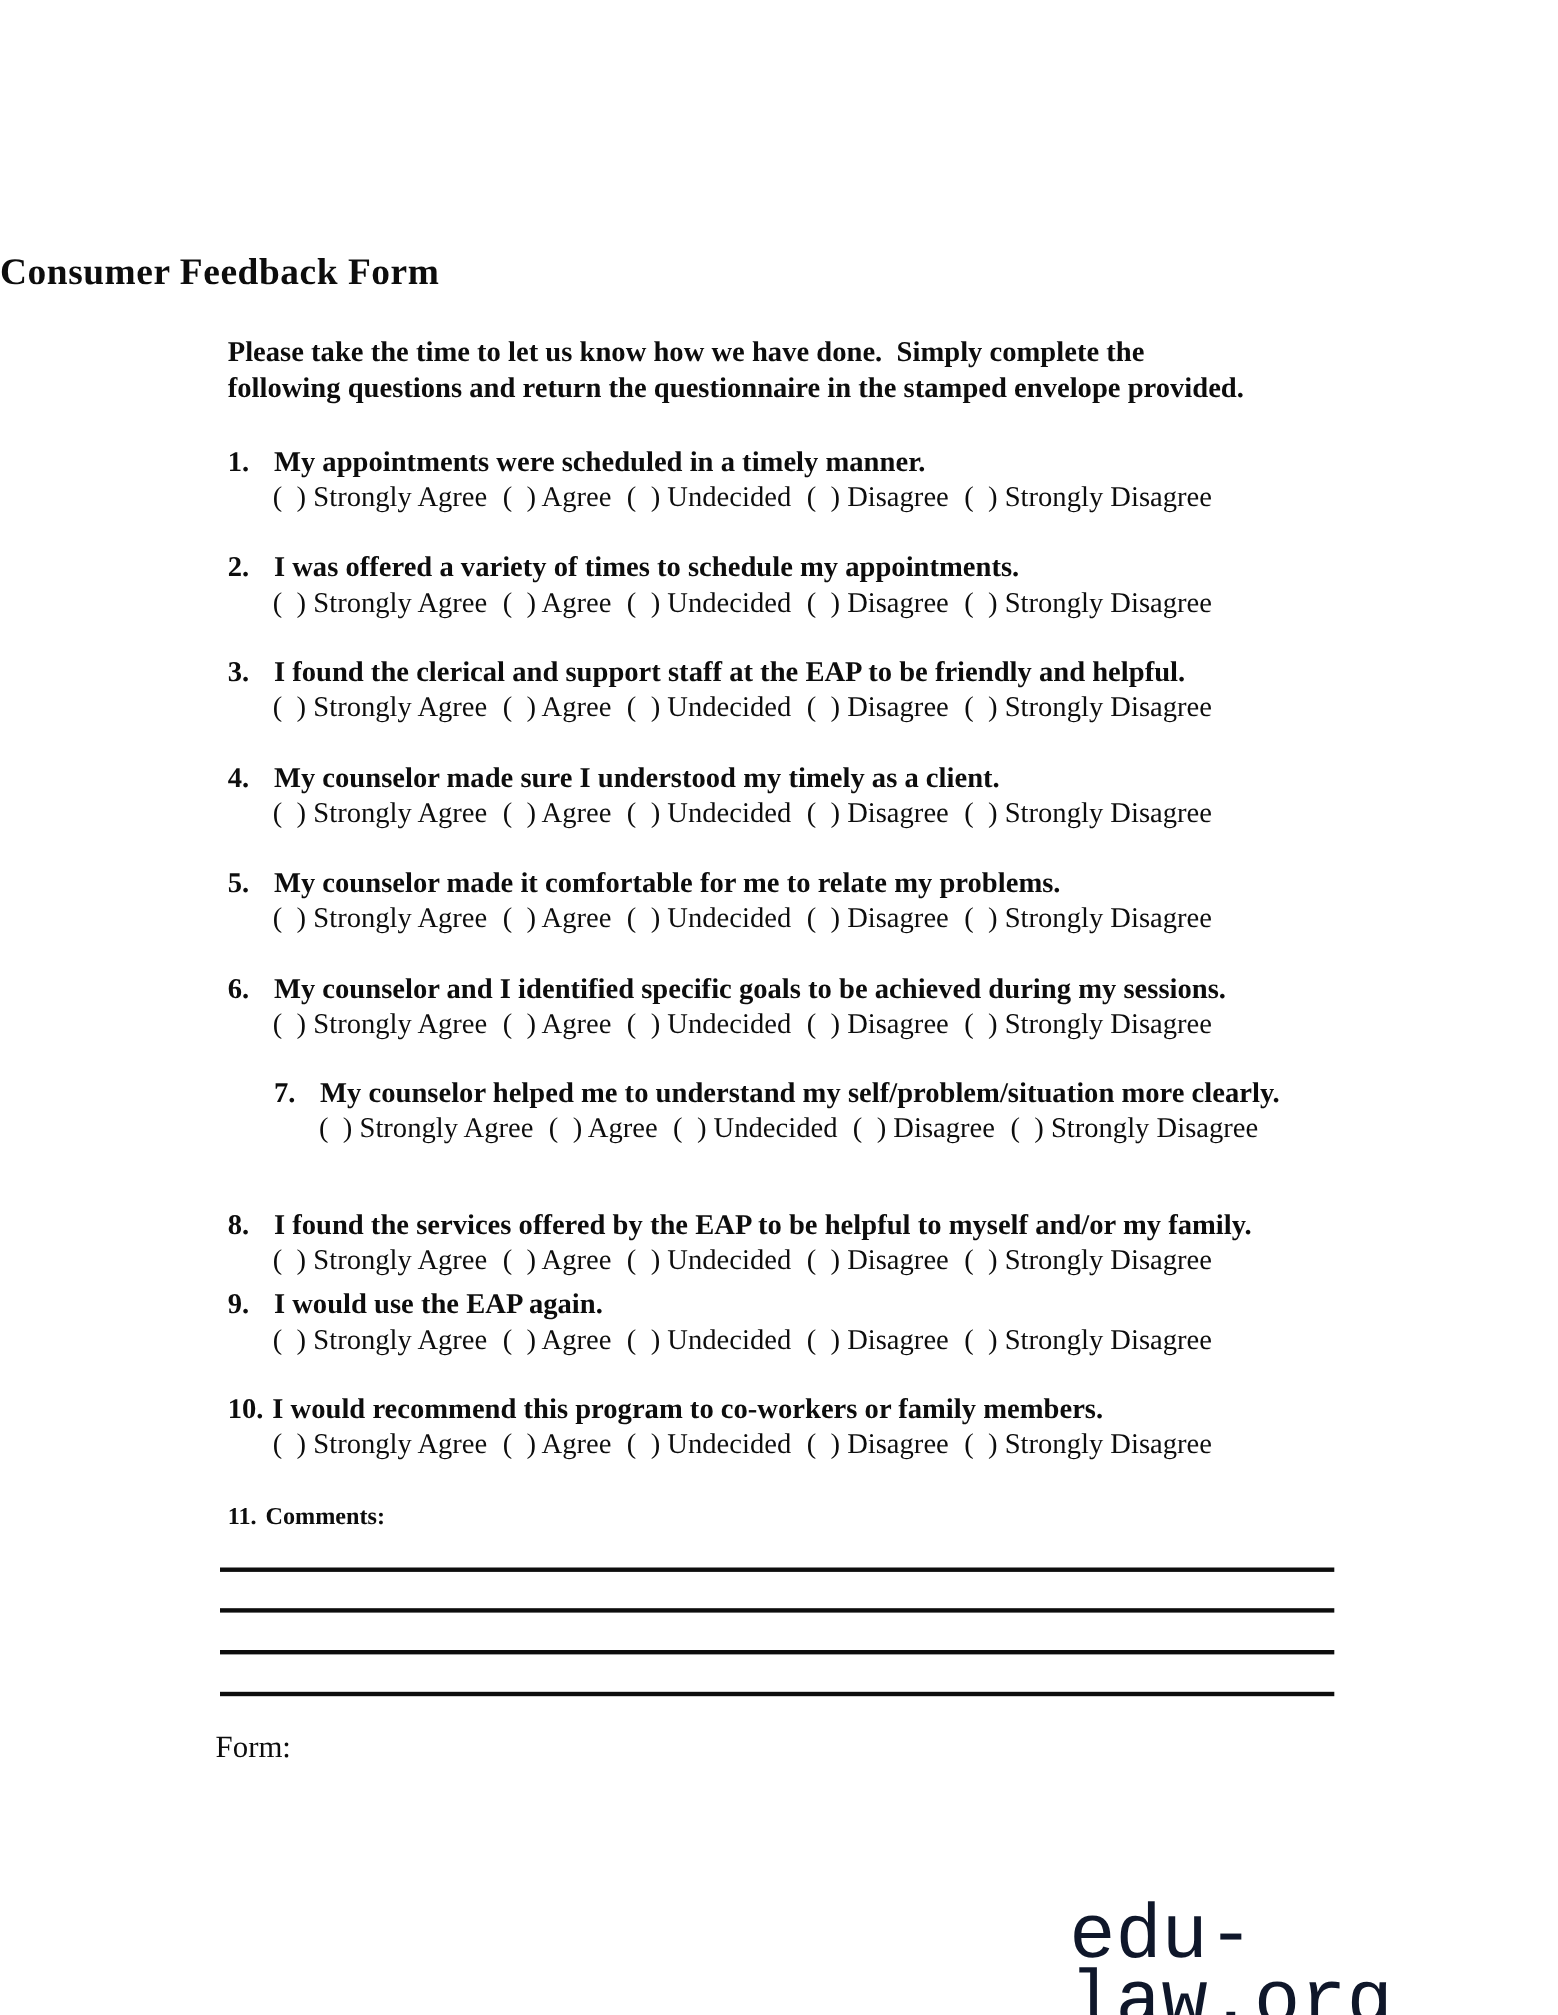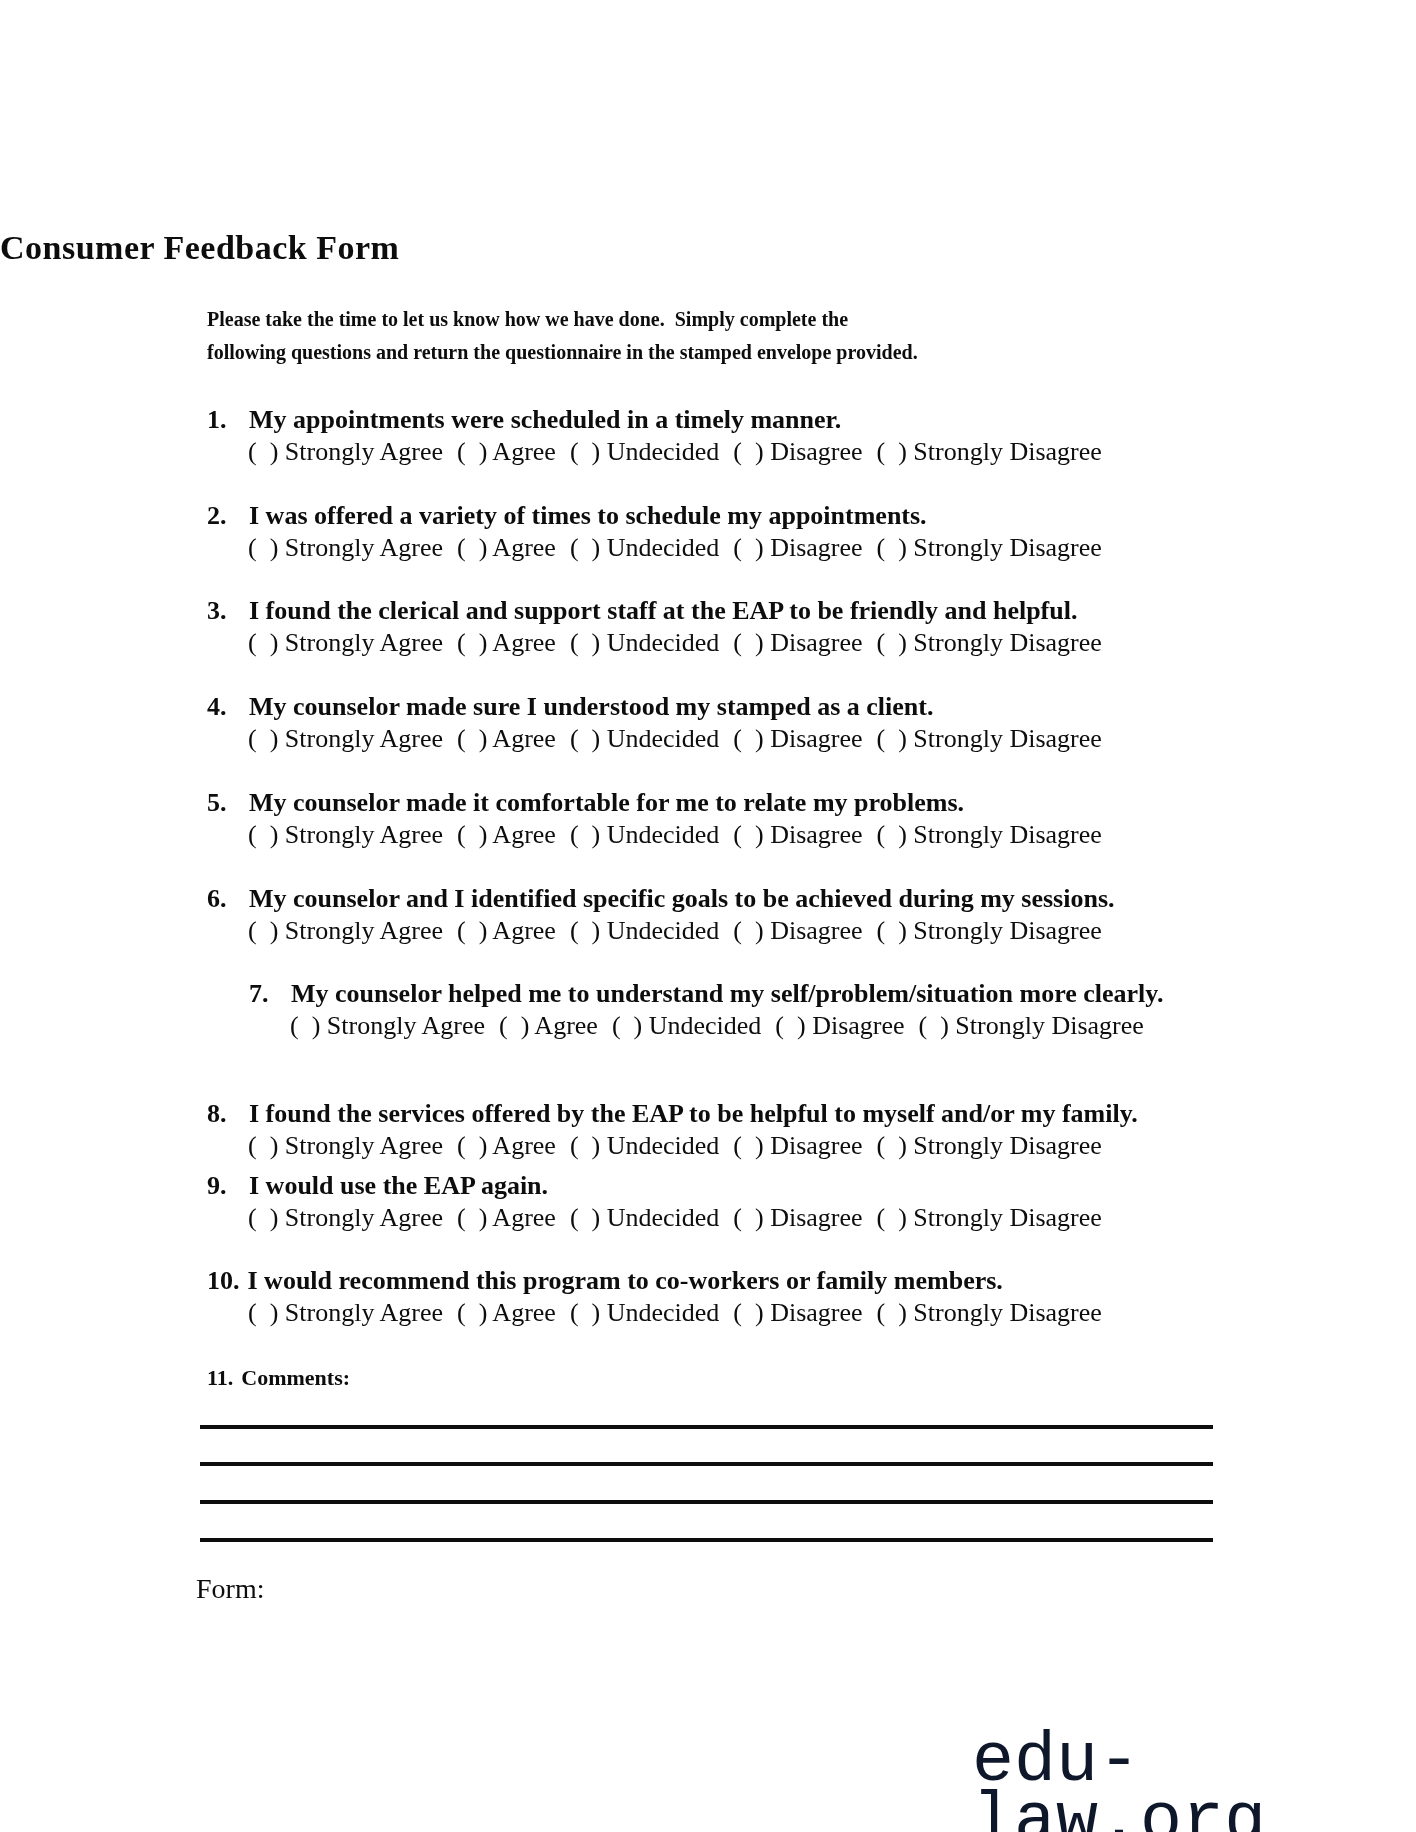"Please take the time to" .intro { font-size: 20px -> 26px }
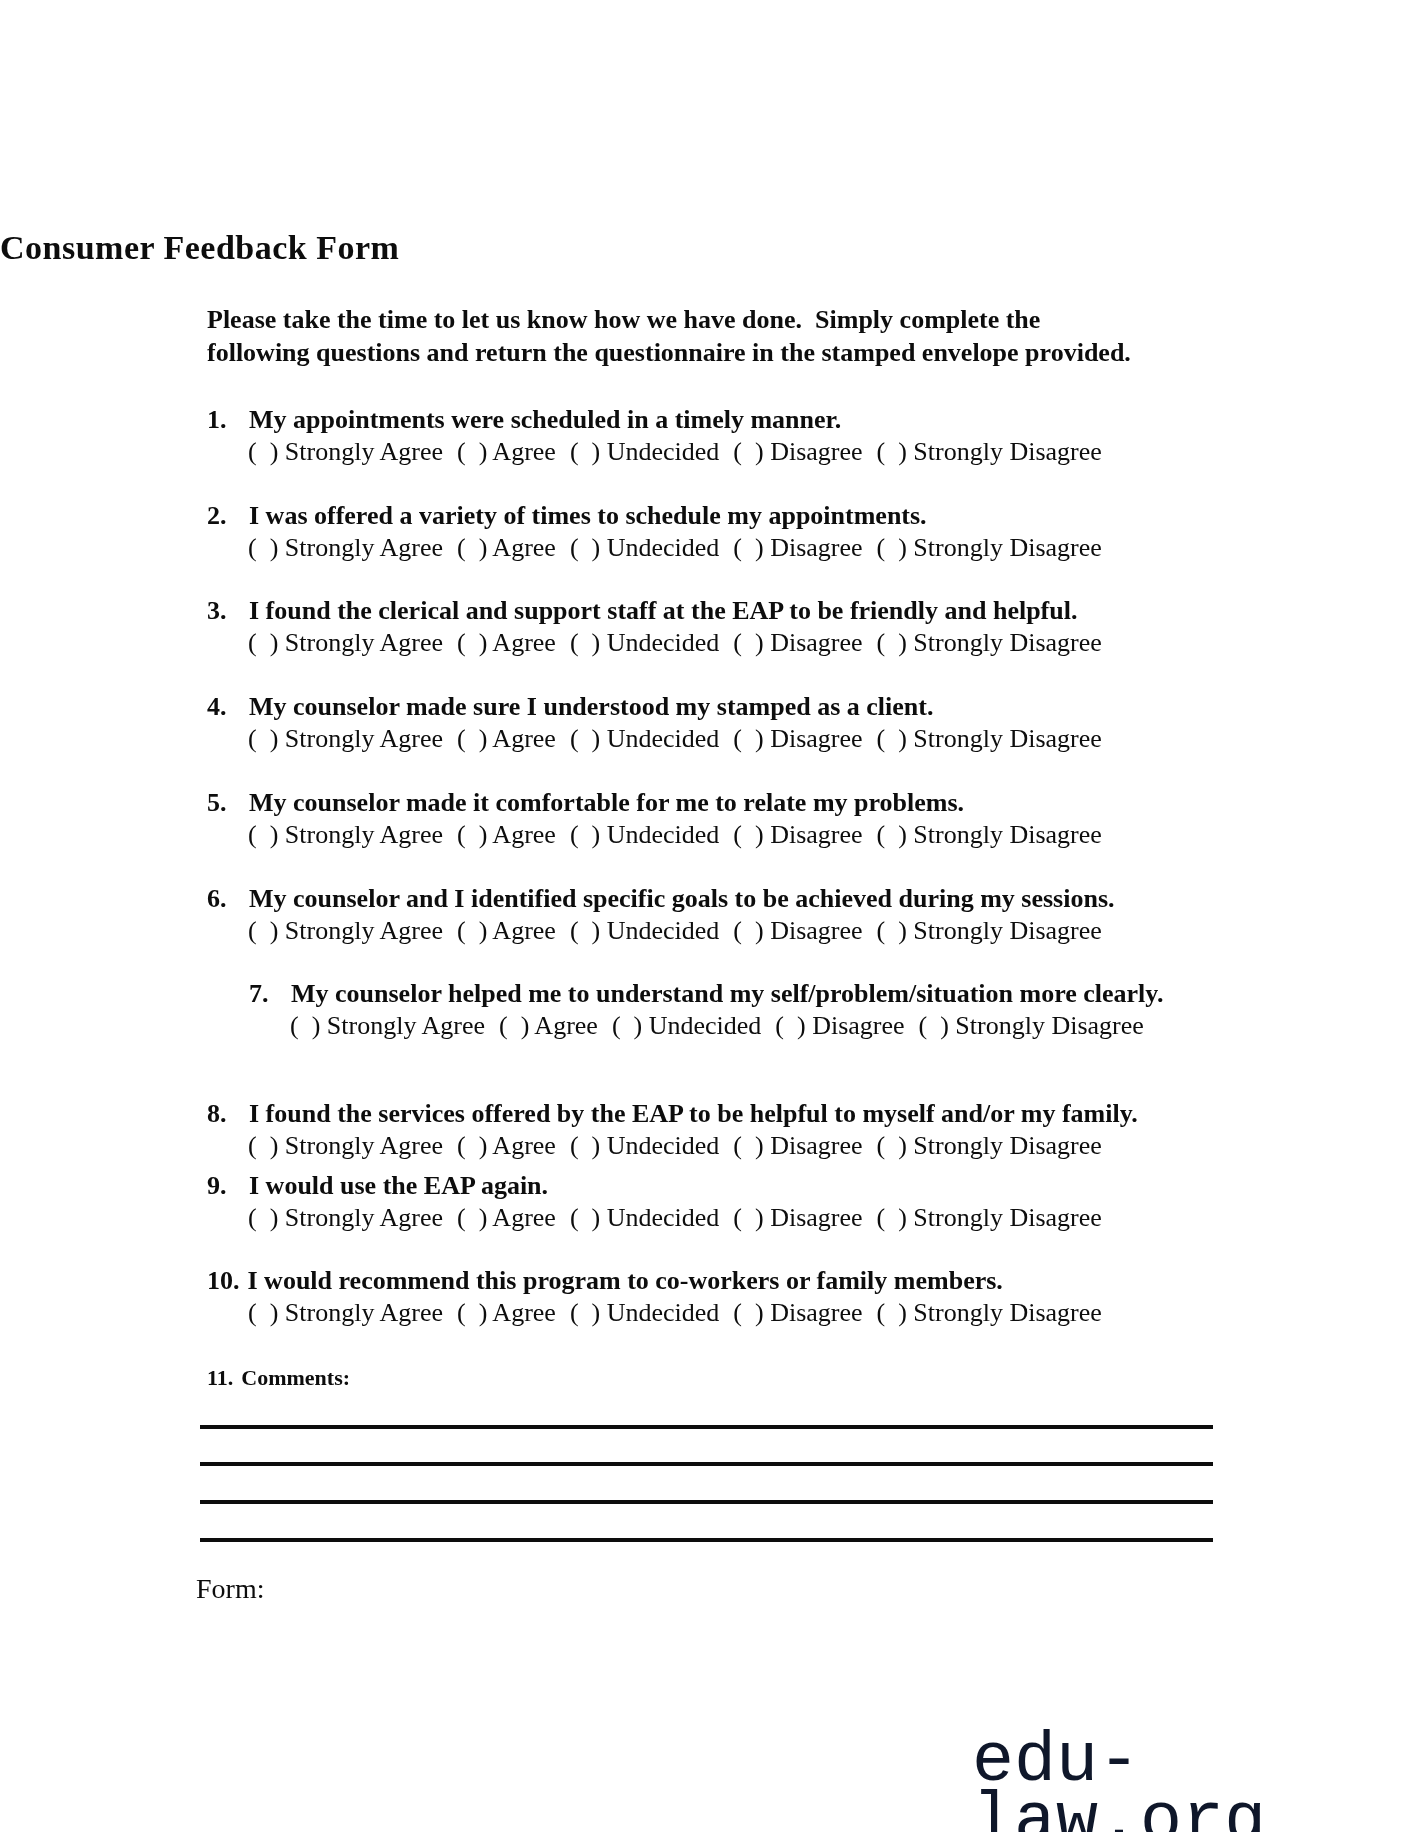"My counselor made sure I" span.qtext { text: stamped -> timely }
